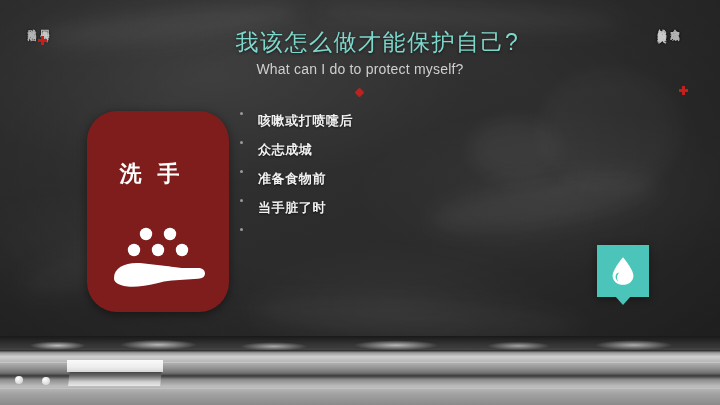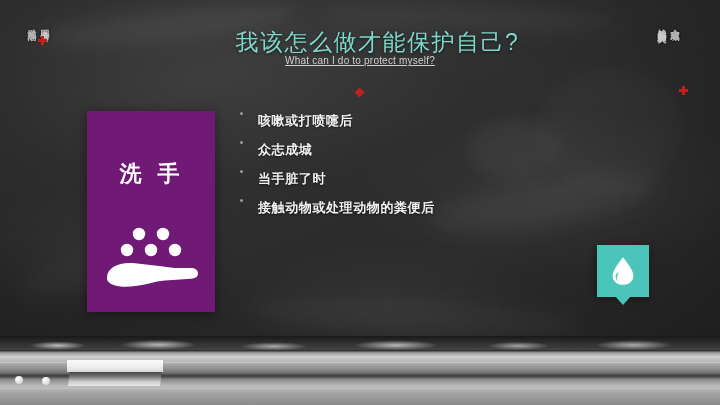"What can I do to" .subtitle { font-size: 10px -> 14px; margin-top: none -> 6px; text-decoration: underline -> none }
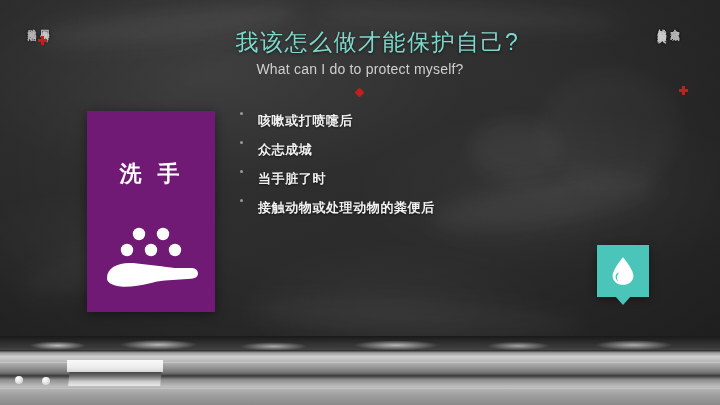"洗 手" .wash-card { background: #701a75 -> #7f1d1d; border-radius: none -> 30px; width: 128px -> 142px }
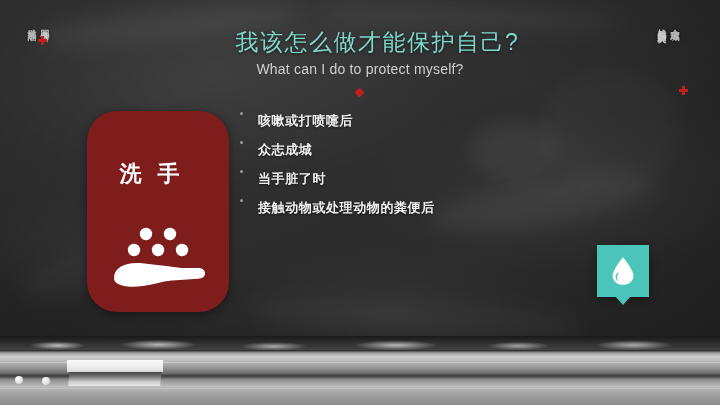"当手脏了时" span.bullet-text { text: 当手脏了时 -> 准备食物前 }
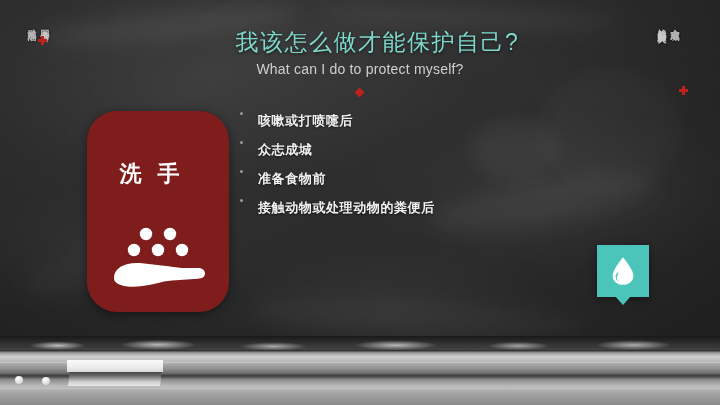"当手脏了时" div.bullet-row { html: none -> <div> <span></span> <span>当手脏了时</span> </div> }
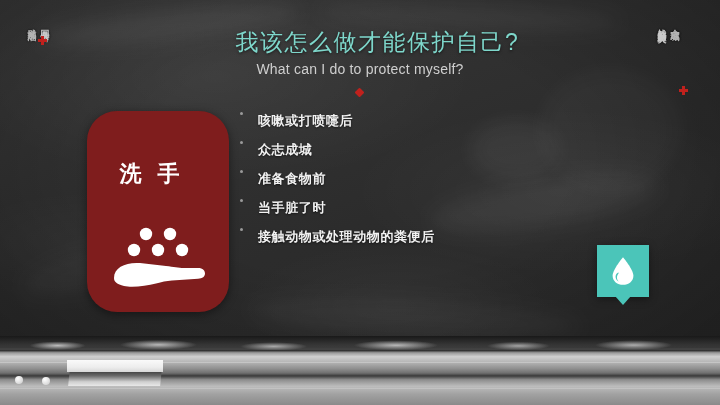"接触动物或处理动物的粪便后" span.bullet-text { html: <span>接触动物或处理动物的粪便后</span> -> none }
